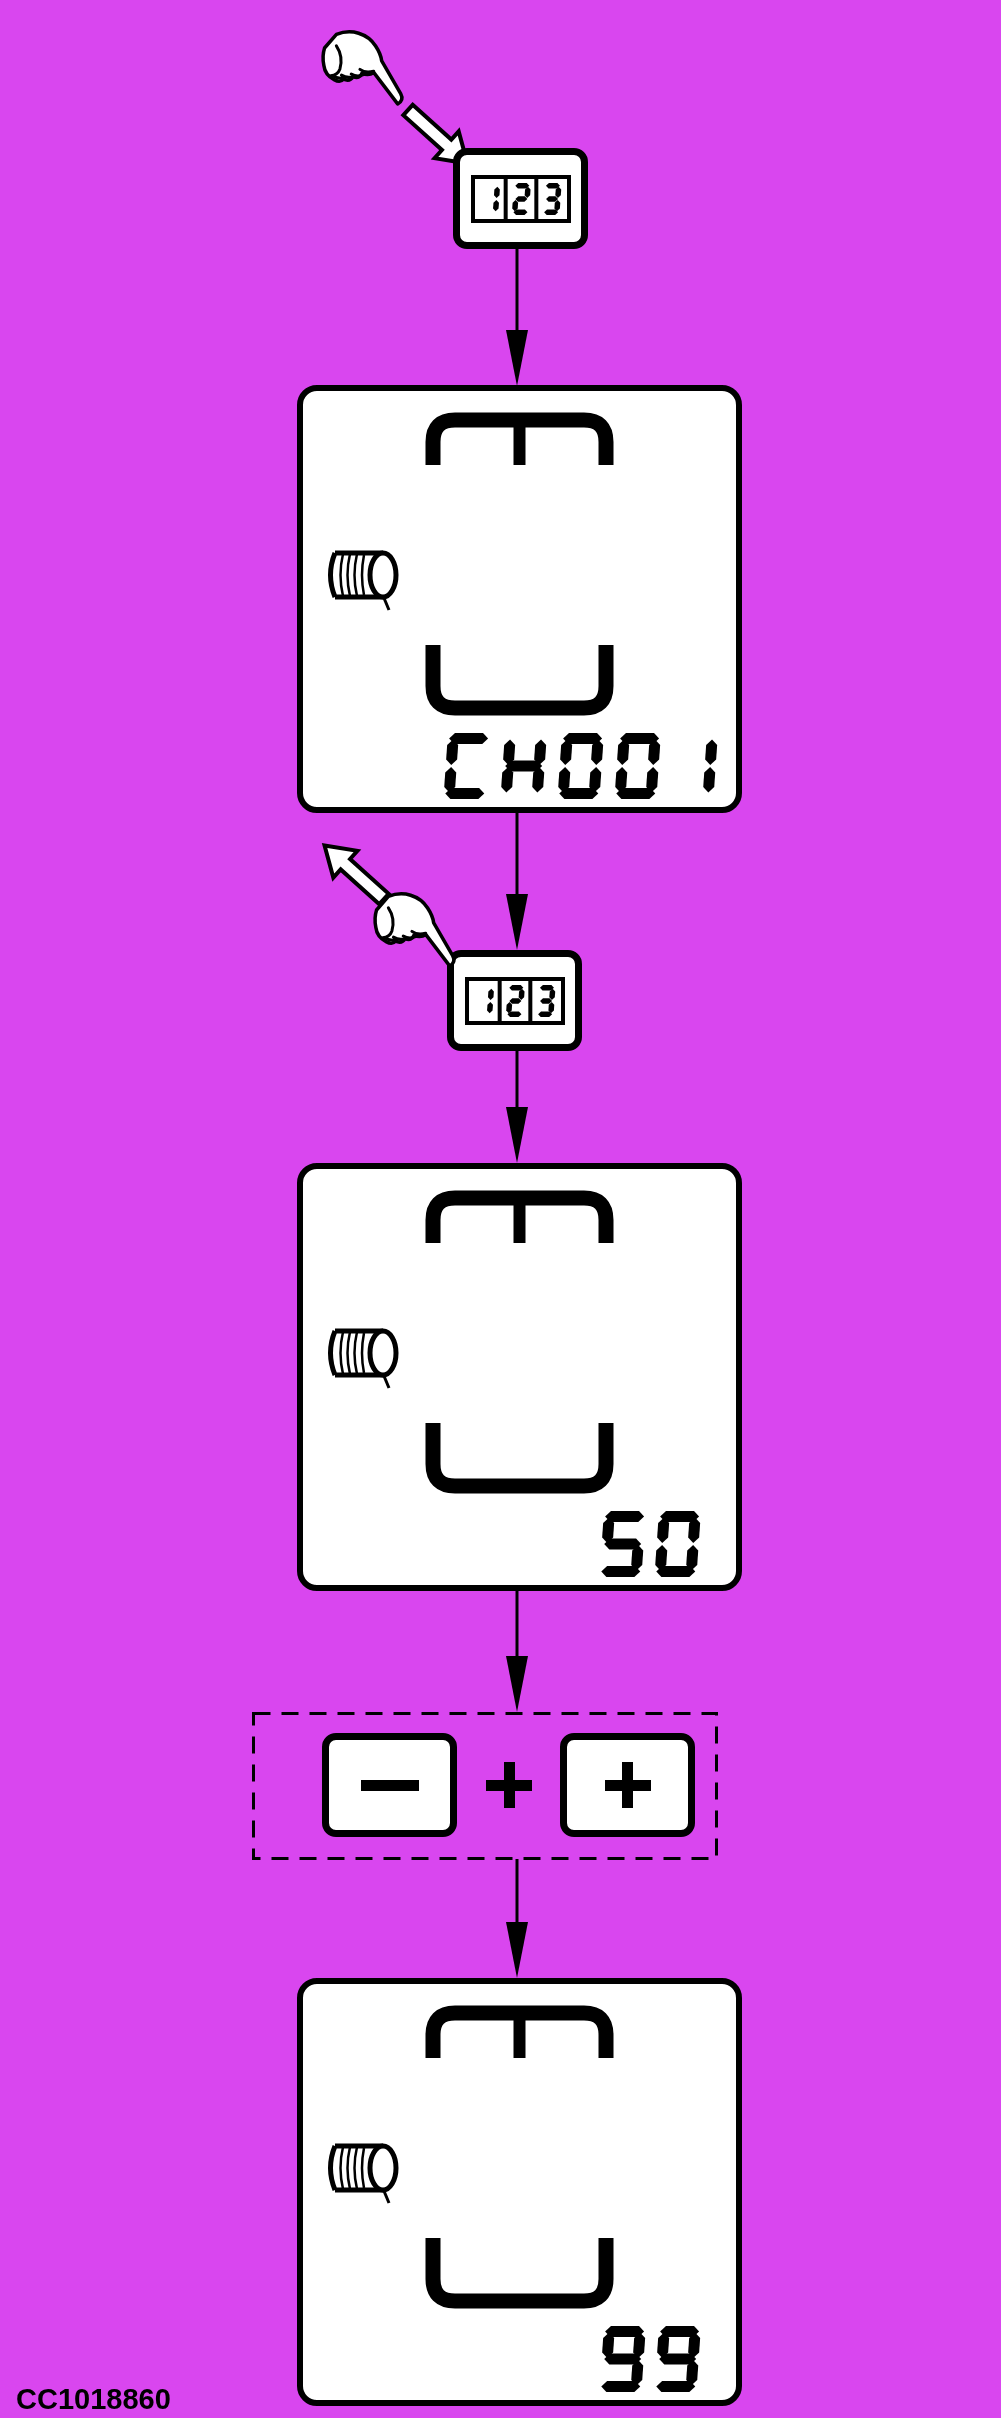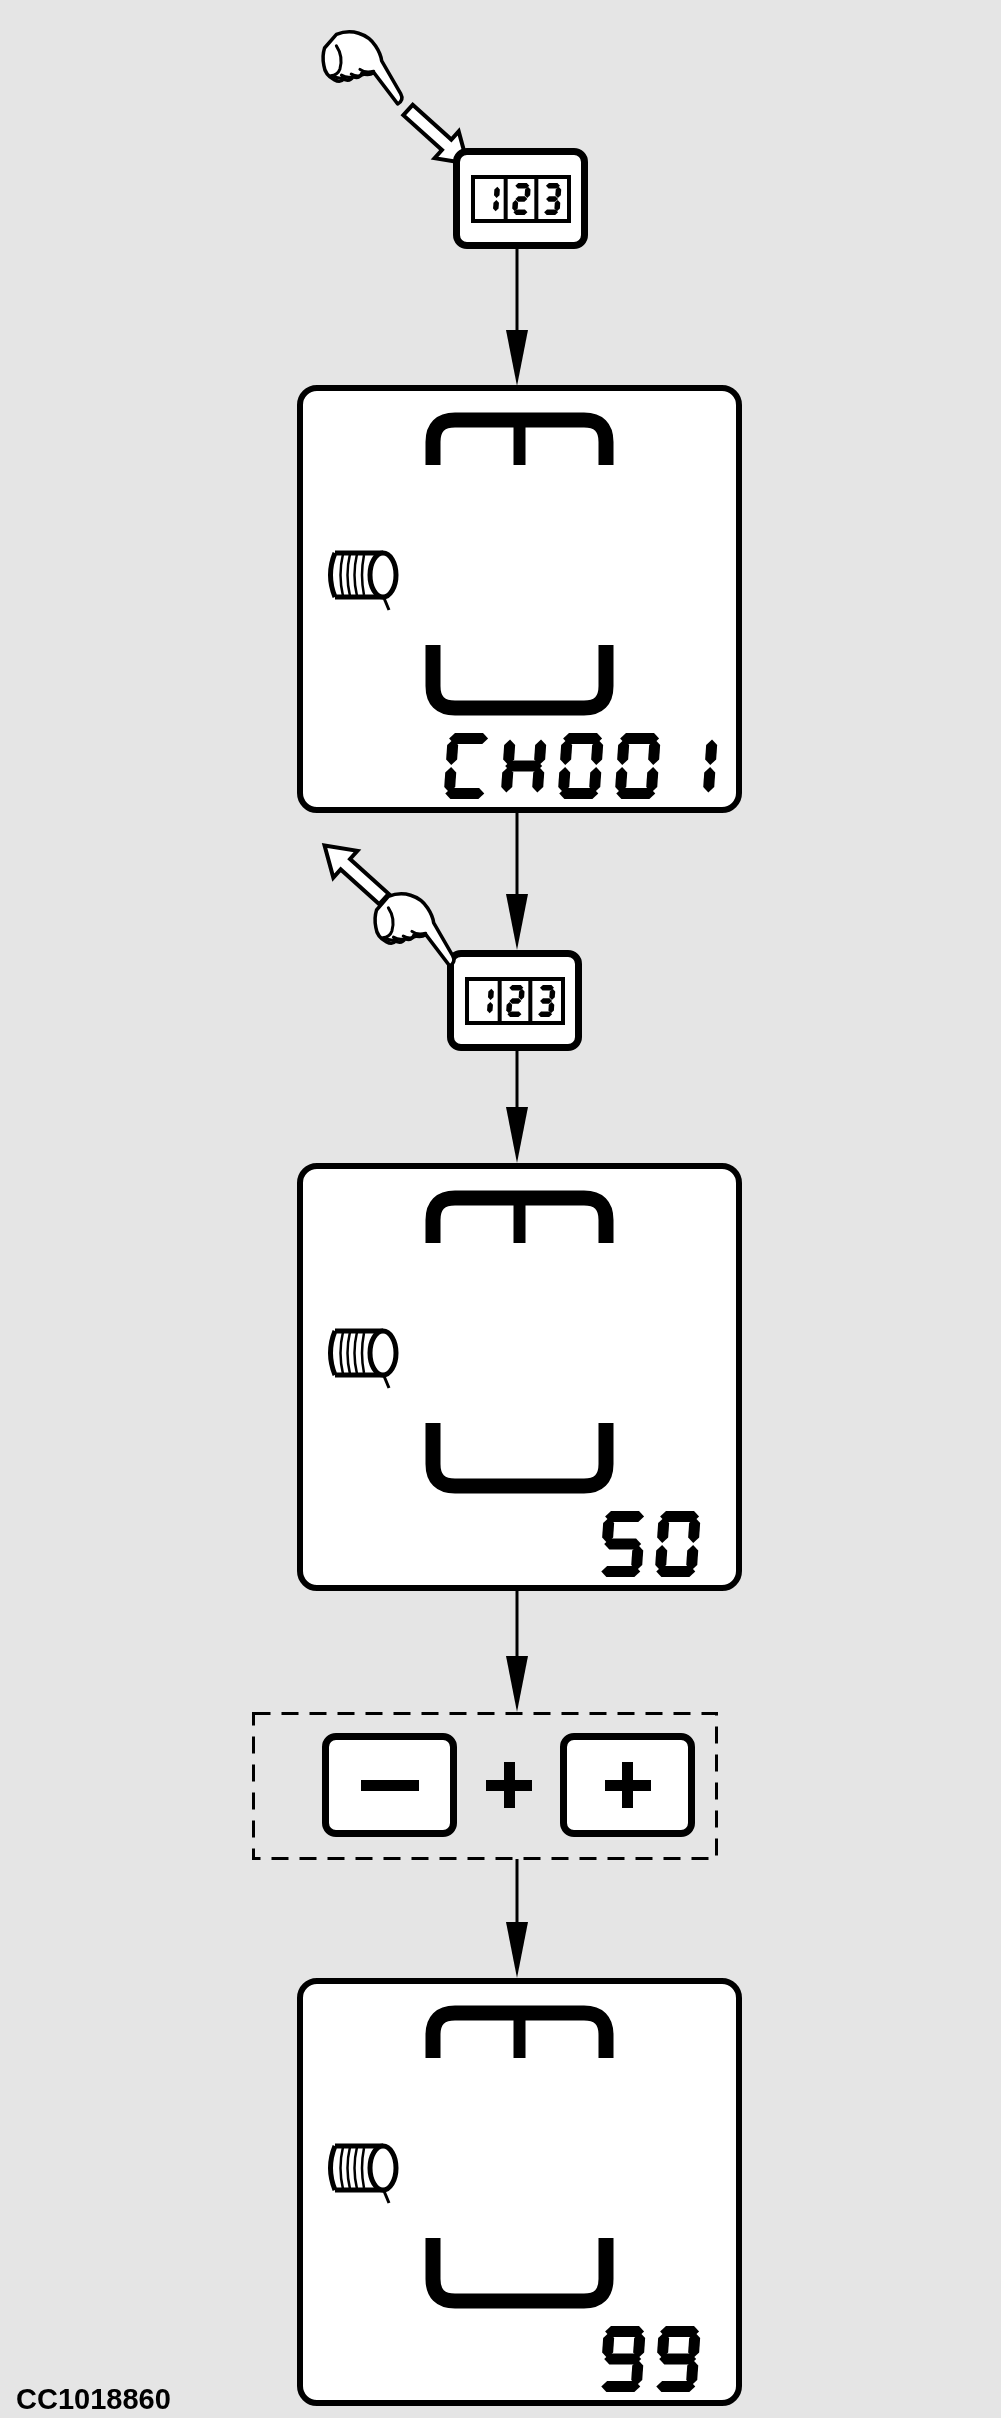"CC1018860" .canvas { background: #e5e5e5 -> #d946ef }
